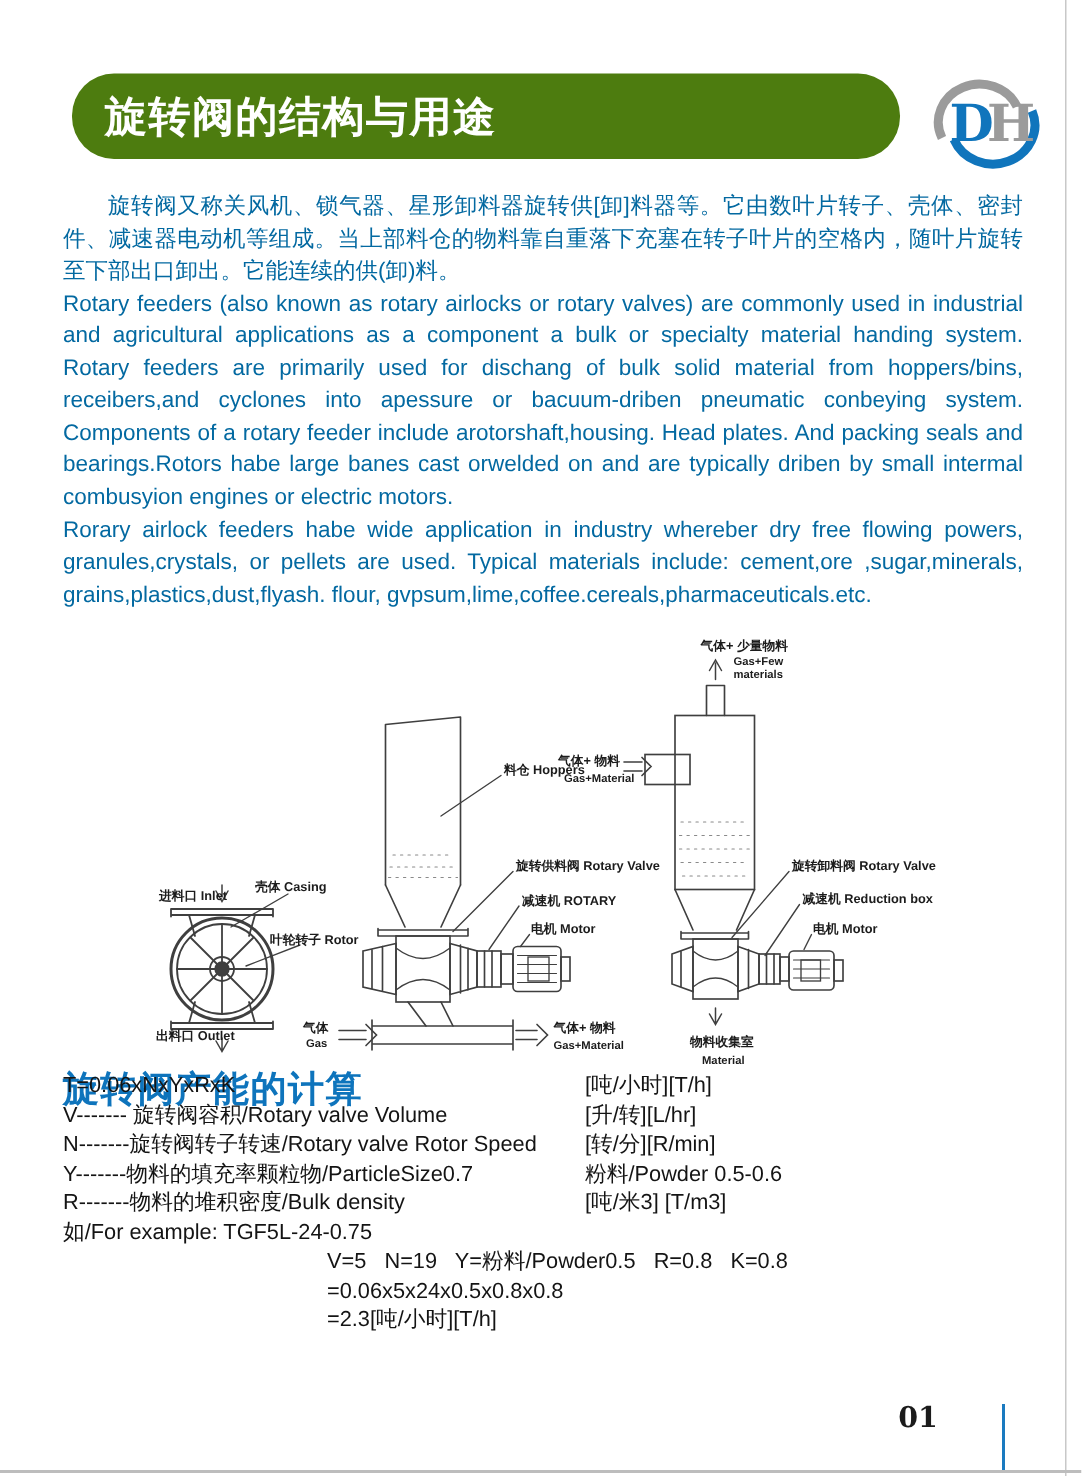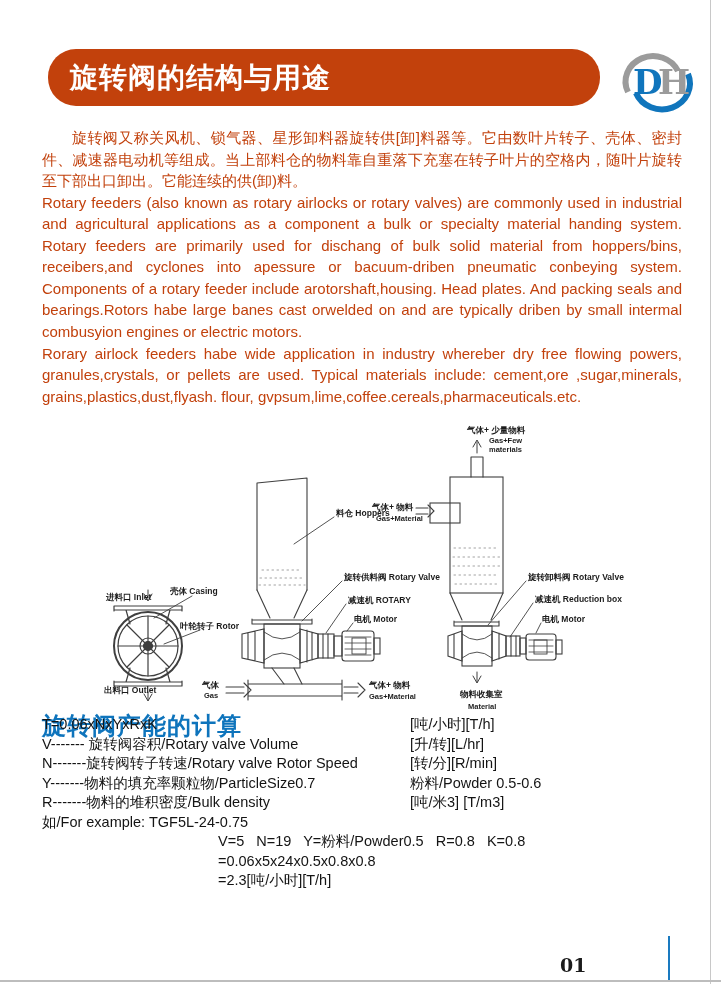"旋转阀的结构与用途" .banner { background: #c2410c -> #4d7c0f }
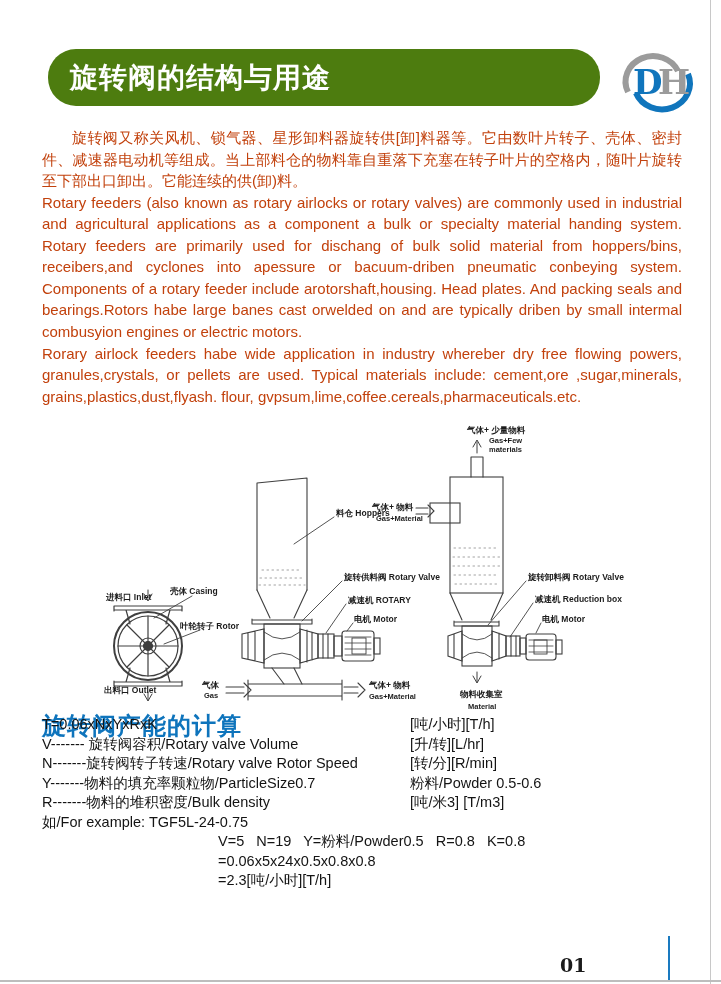"旋转阀又称关风机、锁气器、星形卸料器旋转供[卸]料器等。它由数叶片转子、壳体、密" .textcol { color: #c2410c -> #0369a1 }
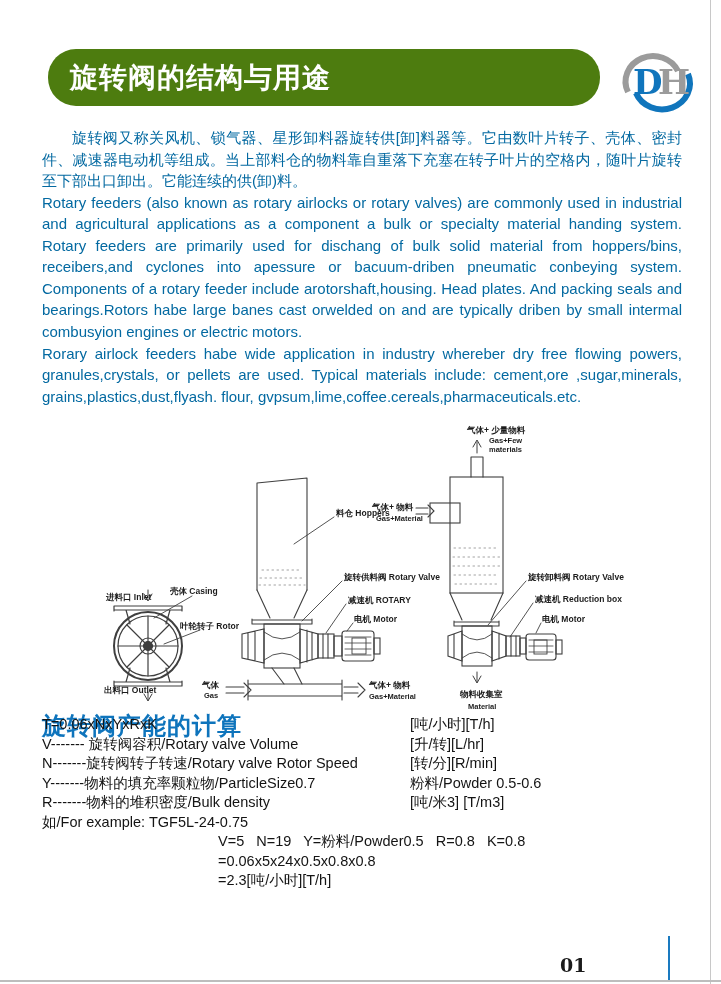"[吨/小时][T/h]" .c-right { margin-left: 20px -> none }
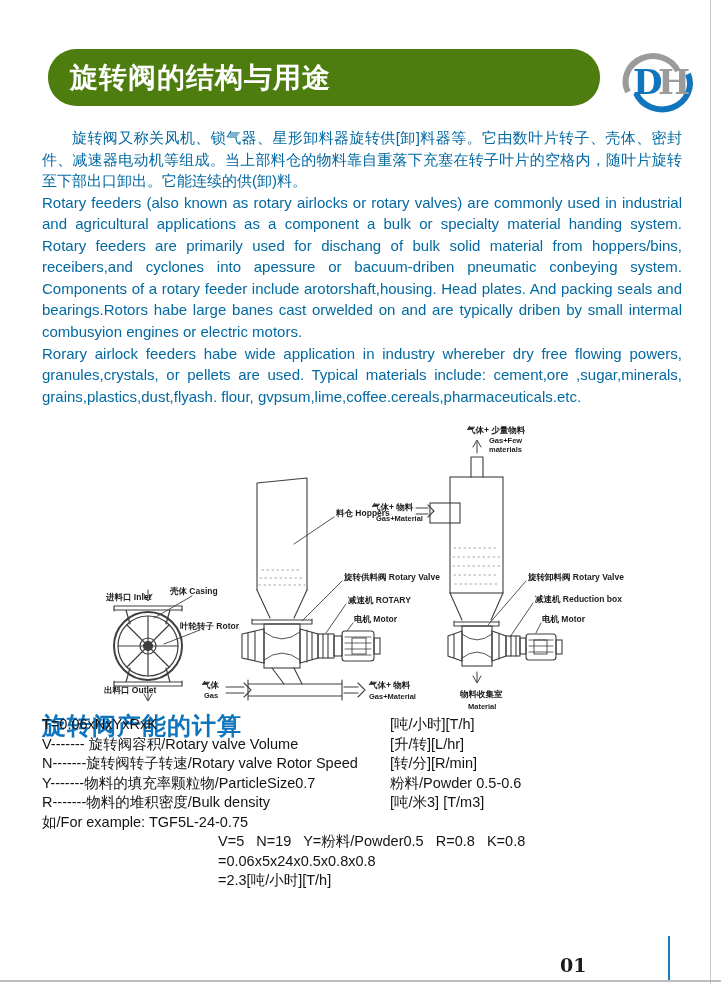"01" .pageno { margin-top: 20px -> none; text-align: left -> center }
